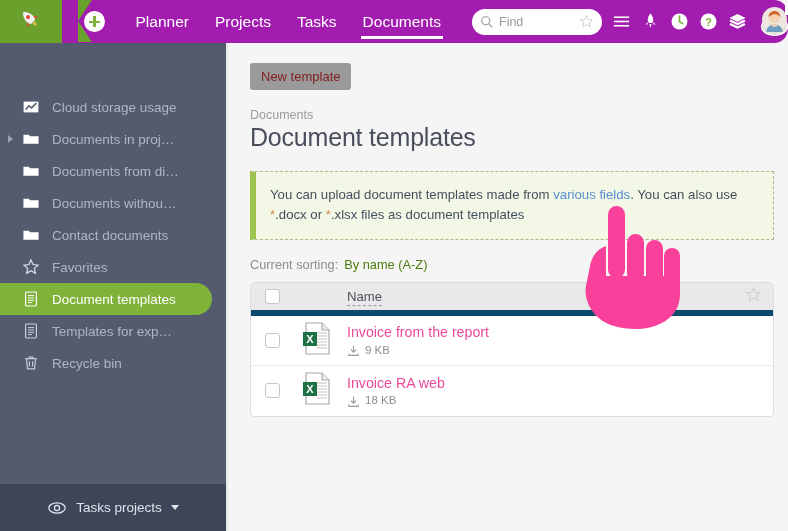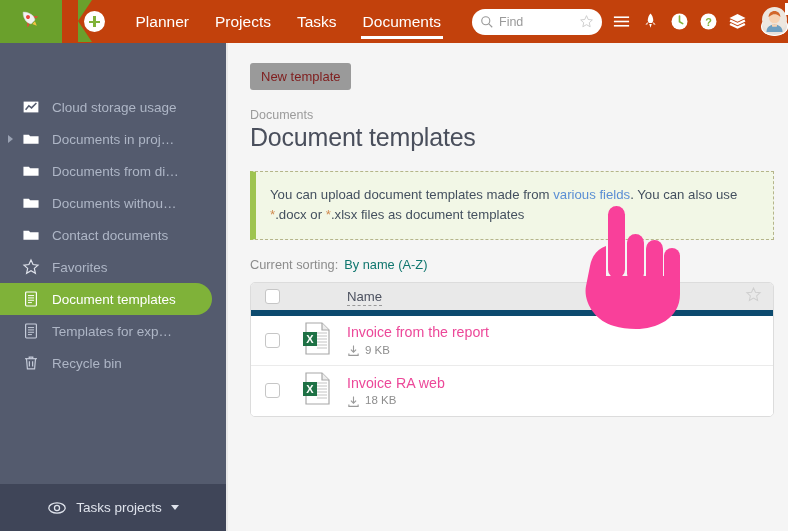"Planner" .topbar { background: #c2410c -> #a21caf; border-radius: none -> 14px }
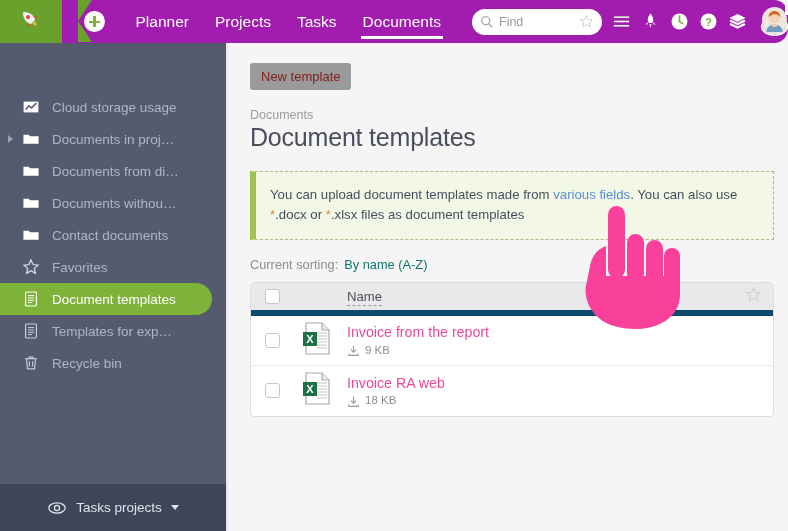"By name (A-Z)" .sorting .sval { color: #0f766e -> #4d7c0f }
